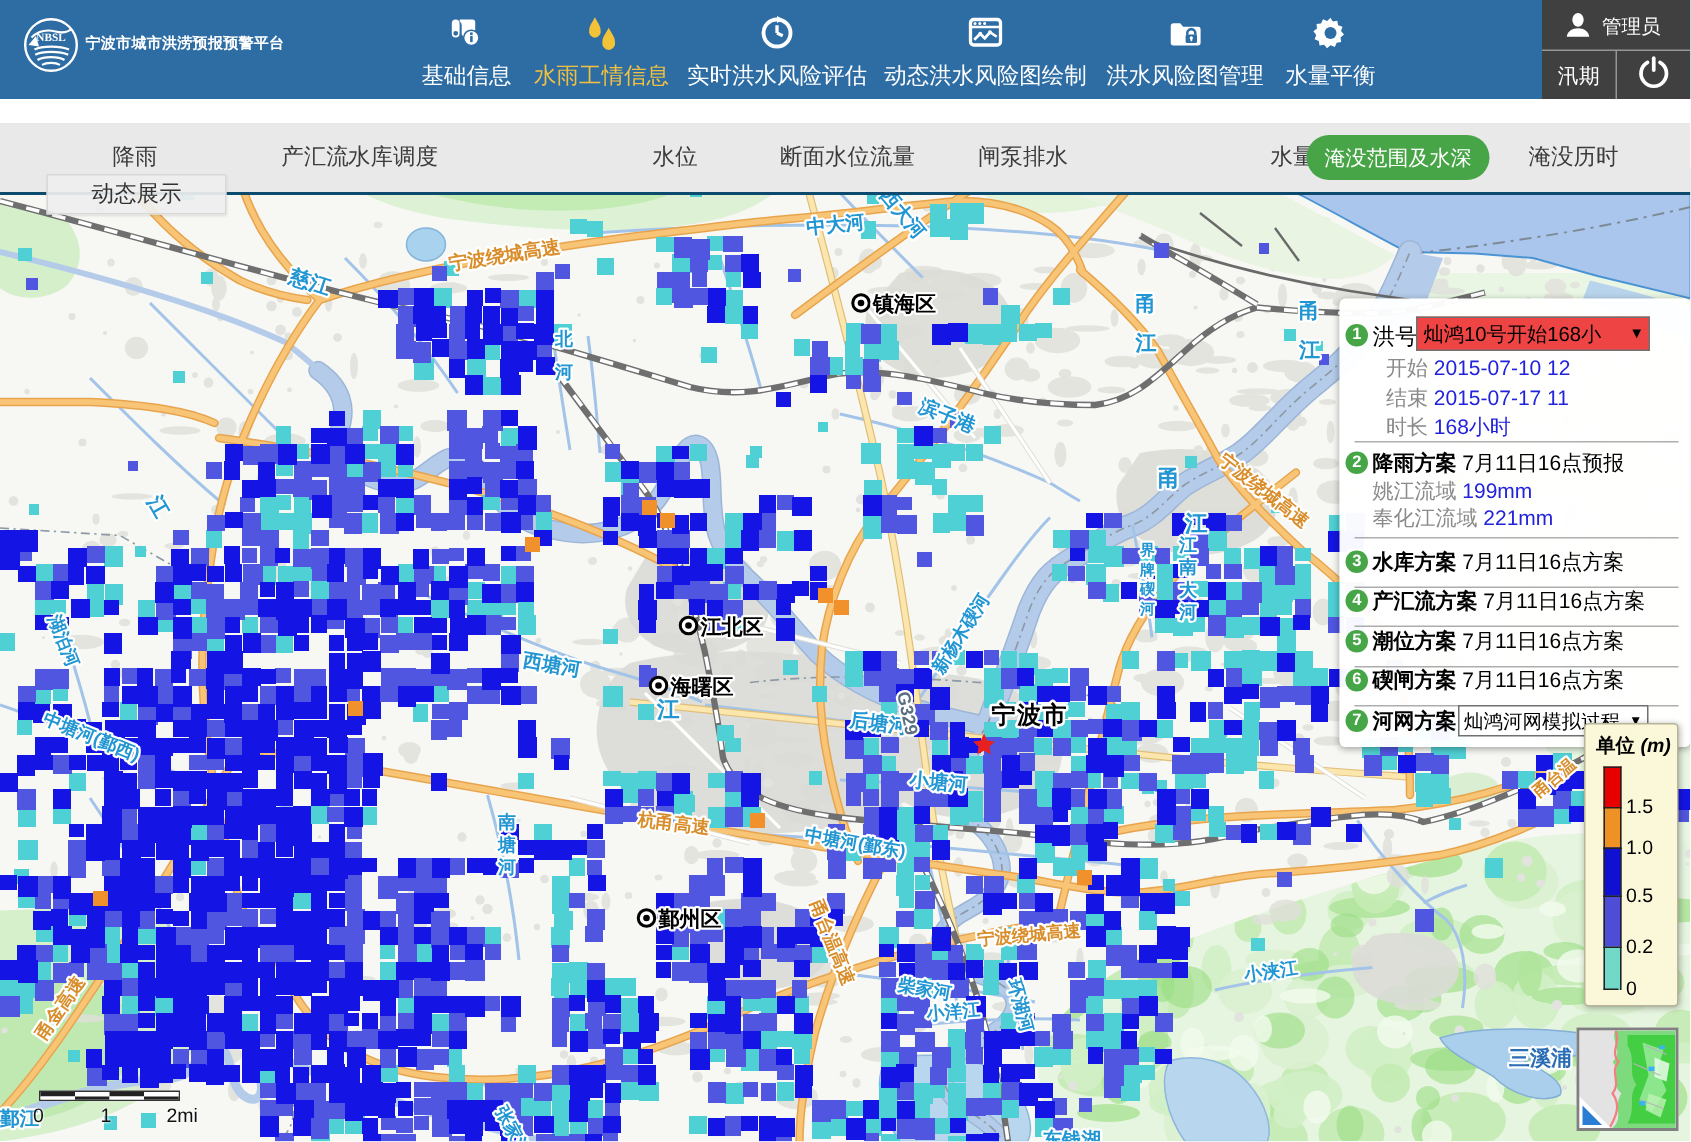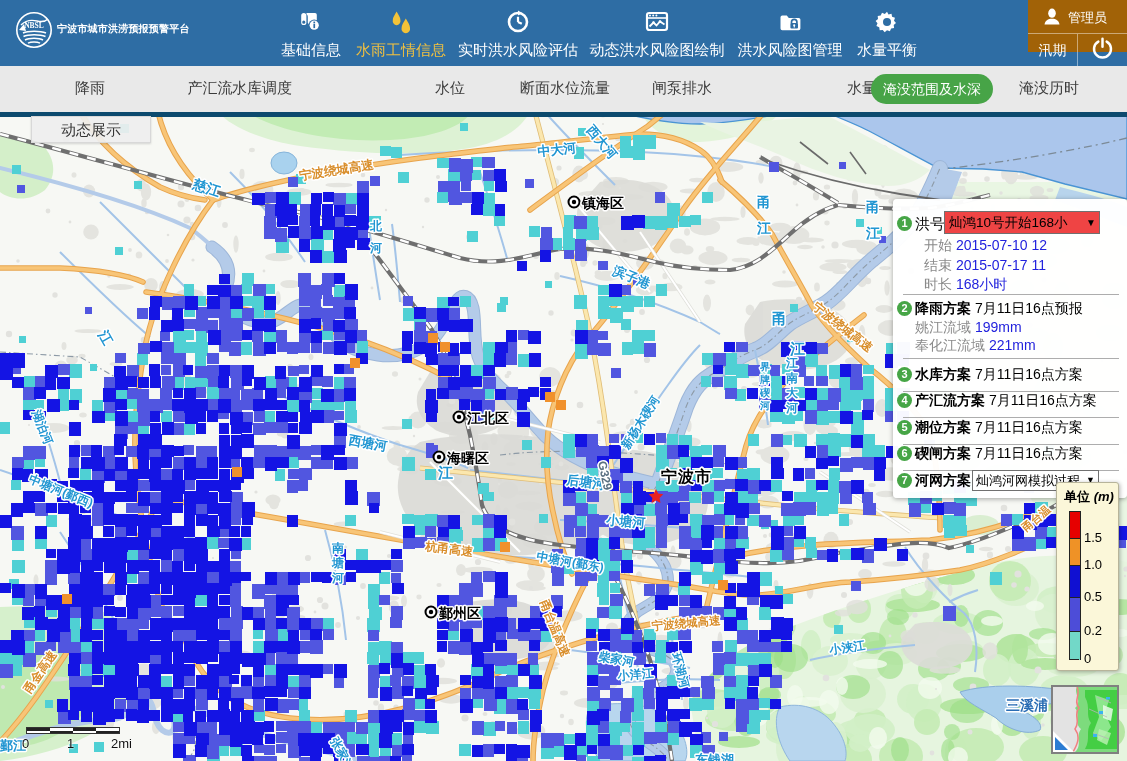"管理员" div { background: #a16207 -> #404040; height: 52px -> 66px }
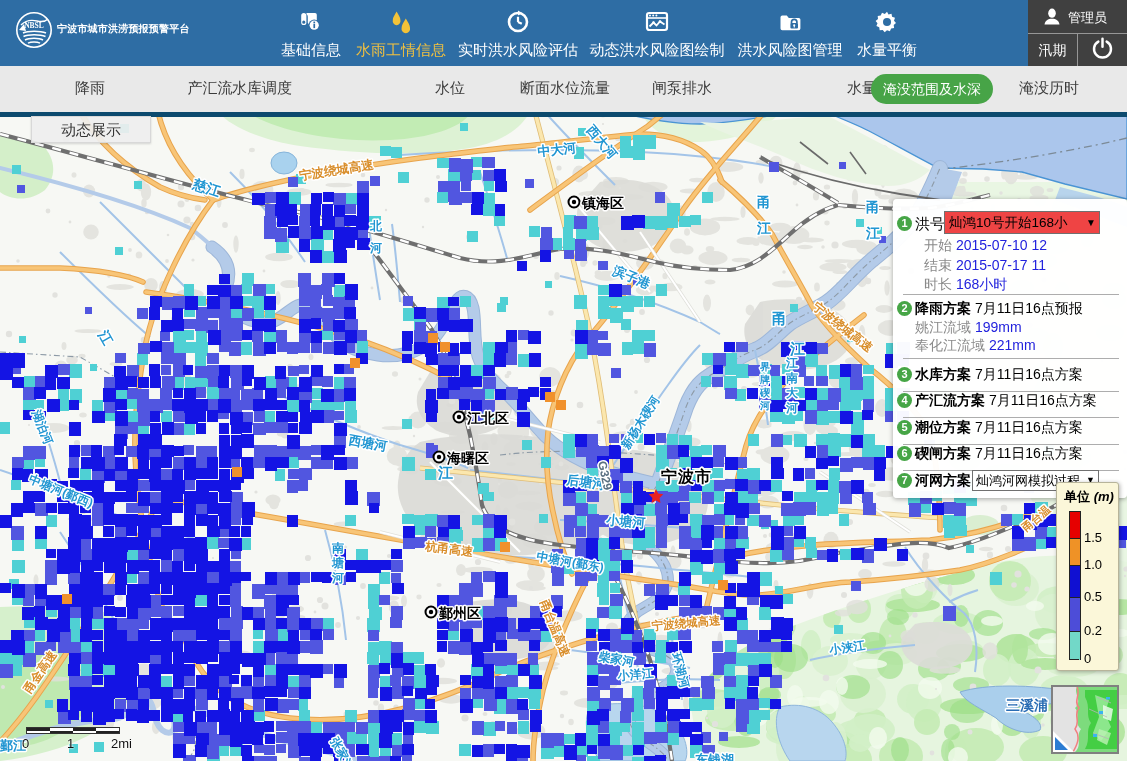"降雨" div { border-bottom: 5px solid #0c4a6e -> 2px solid #0c4a6e; top: 66px -> 82px }
